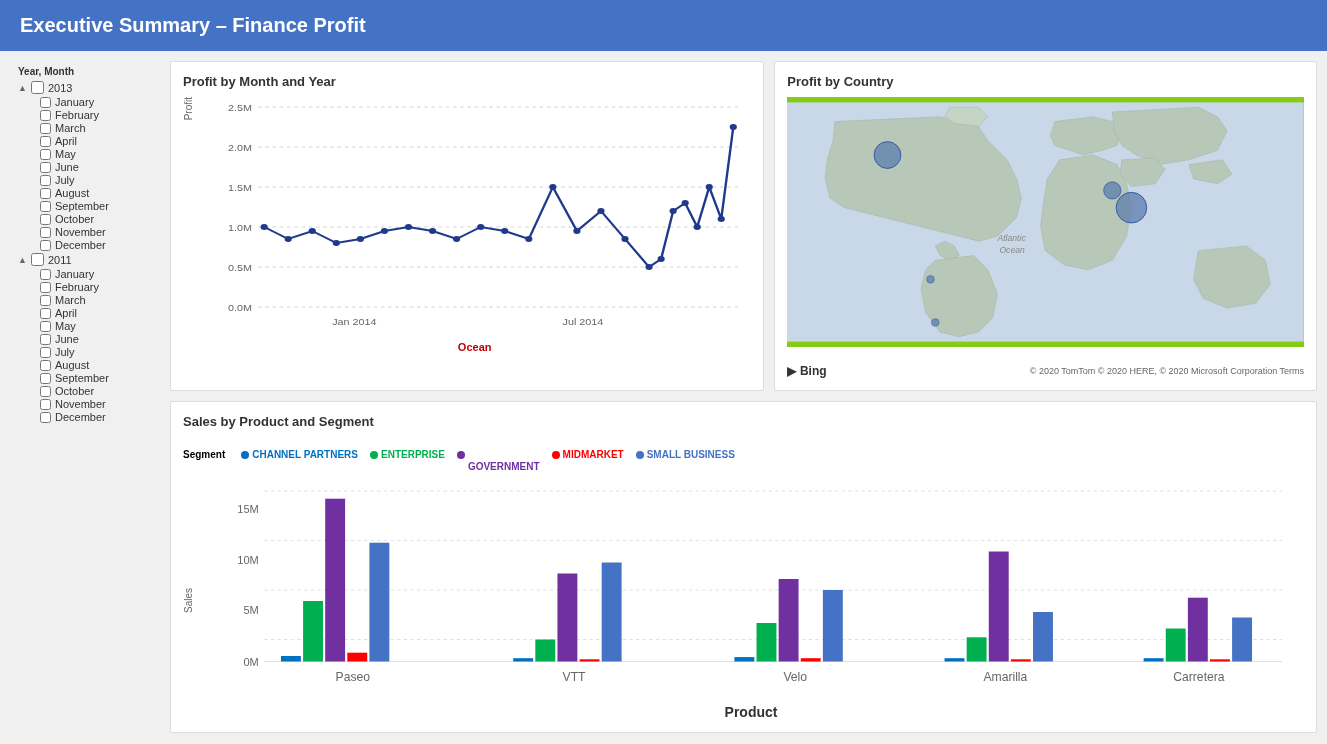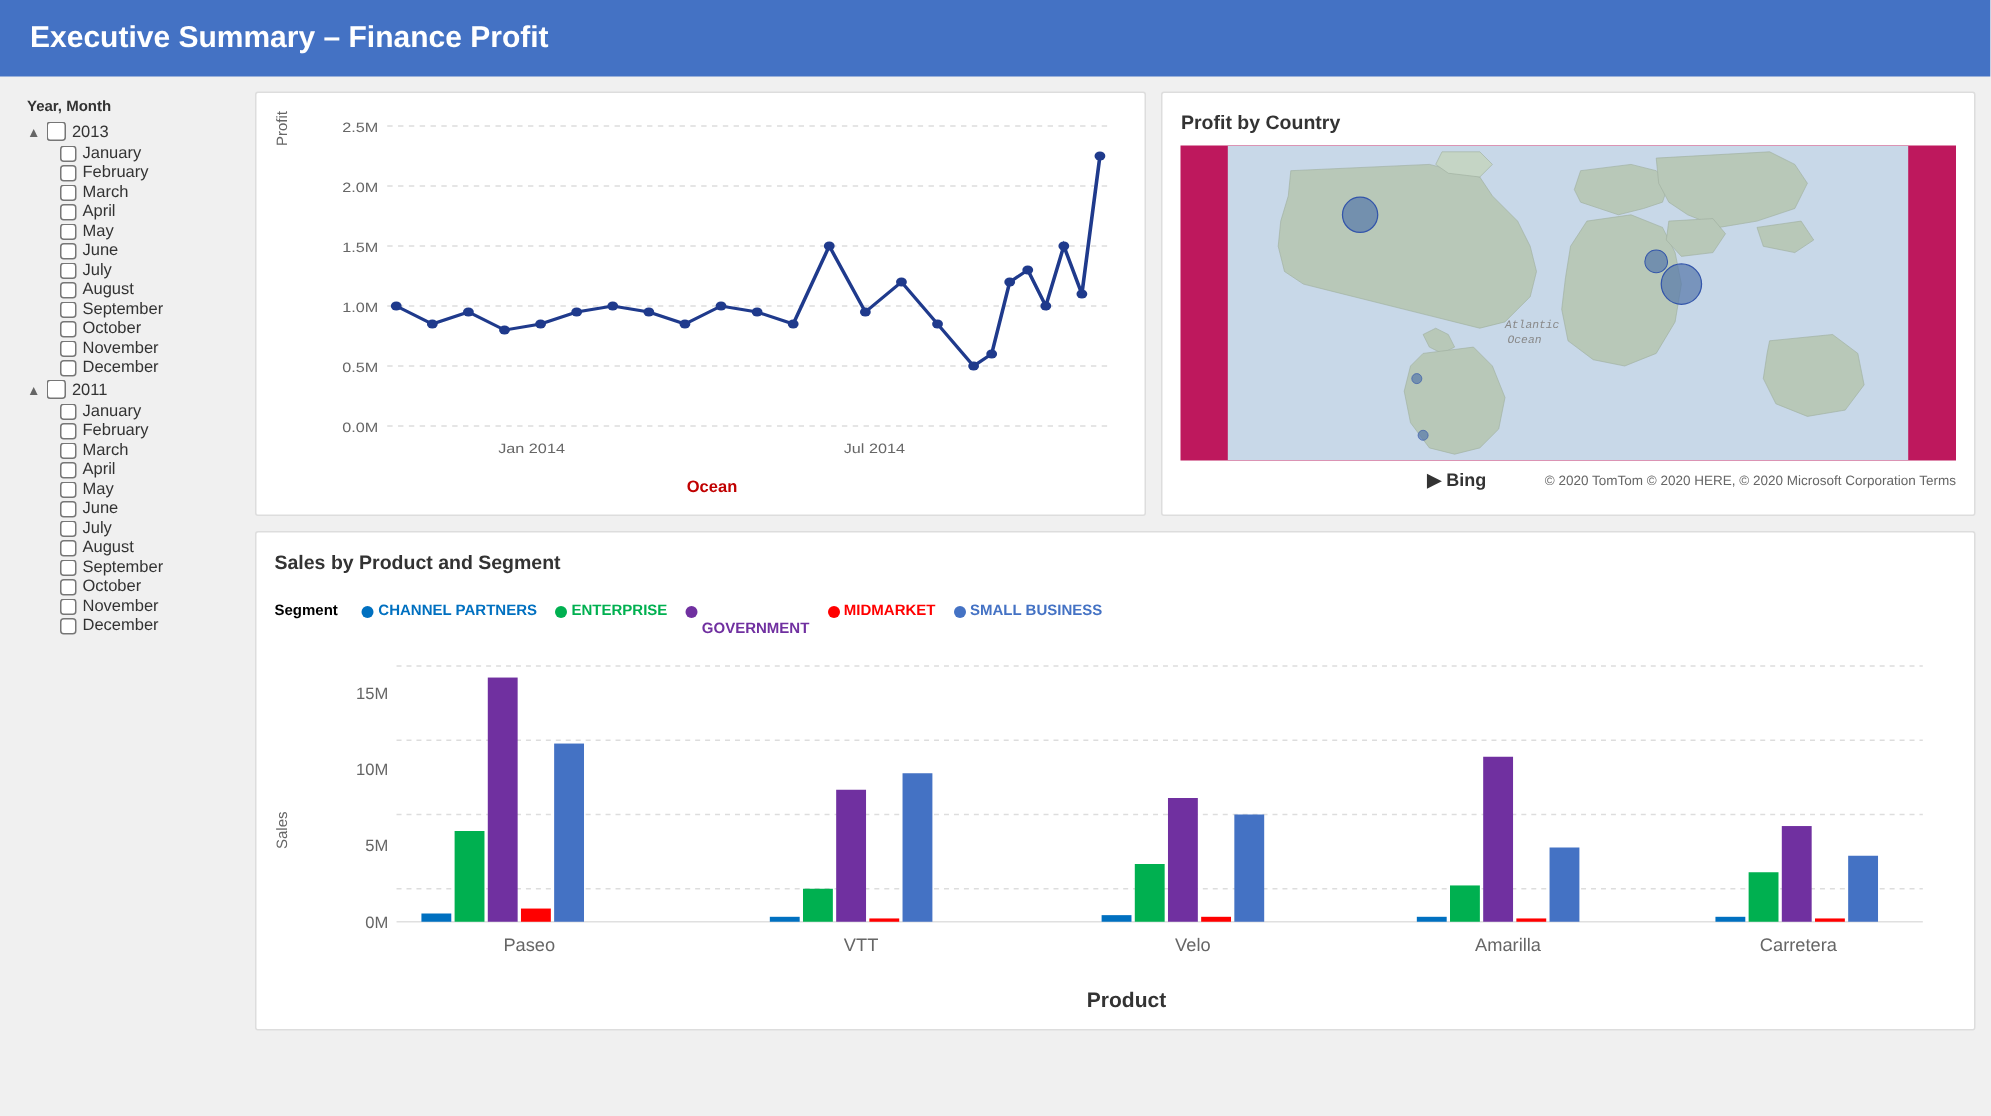"Profit by Month and Year" div.chart-title { html: none -> <div>Profit by Month and Year</div> }
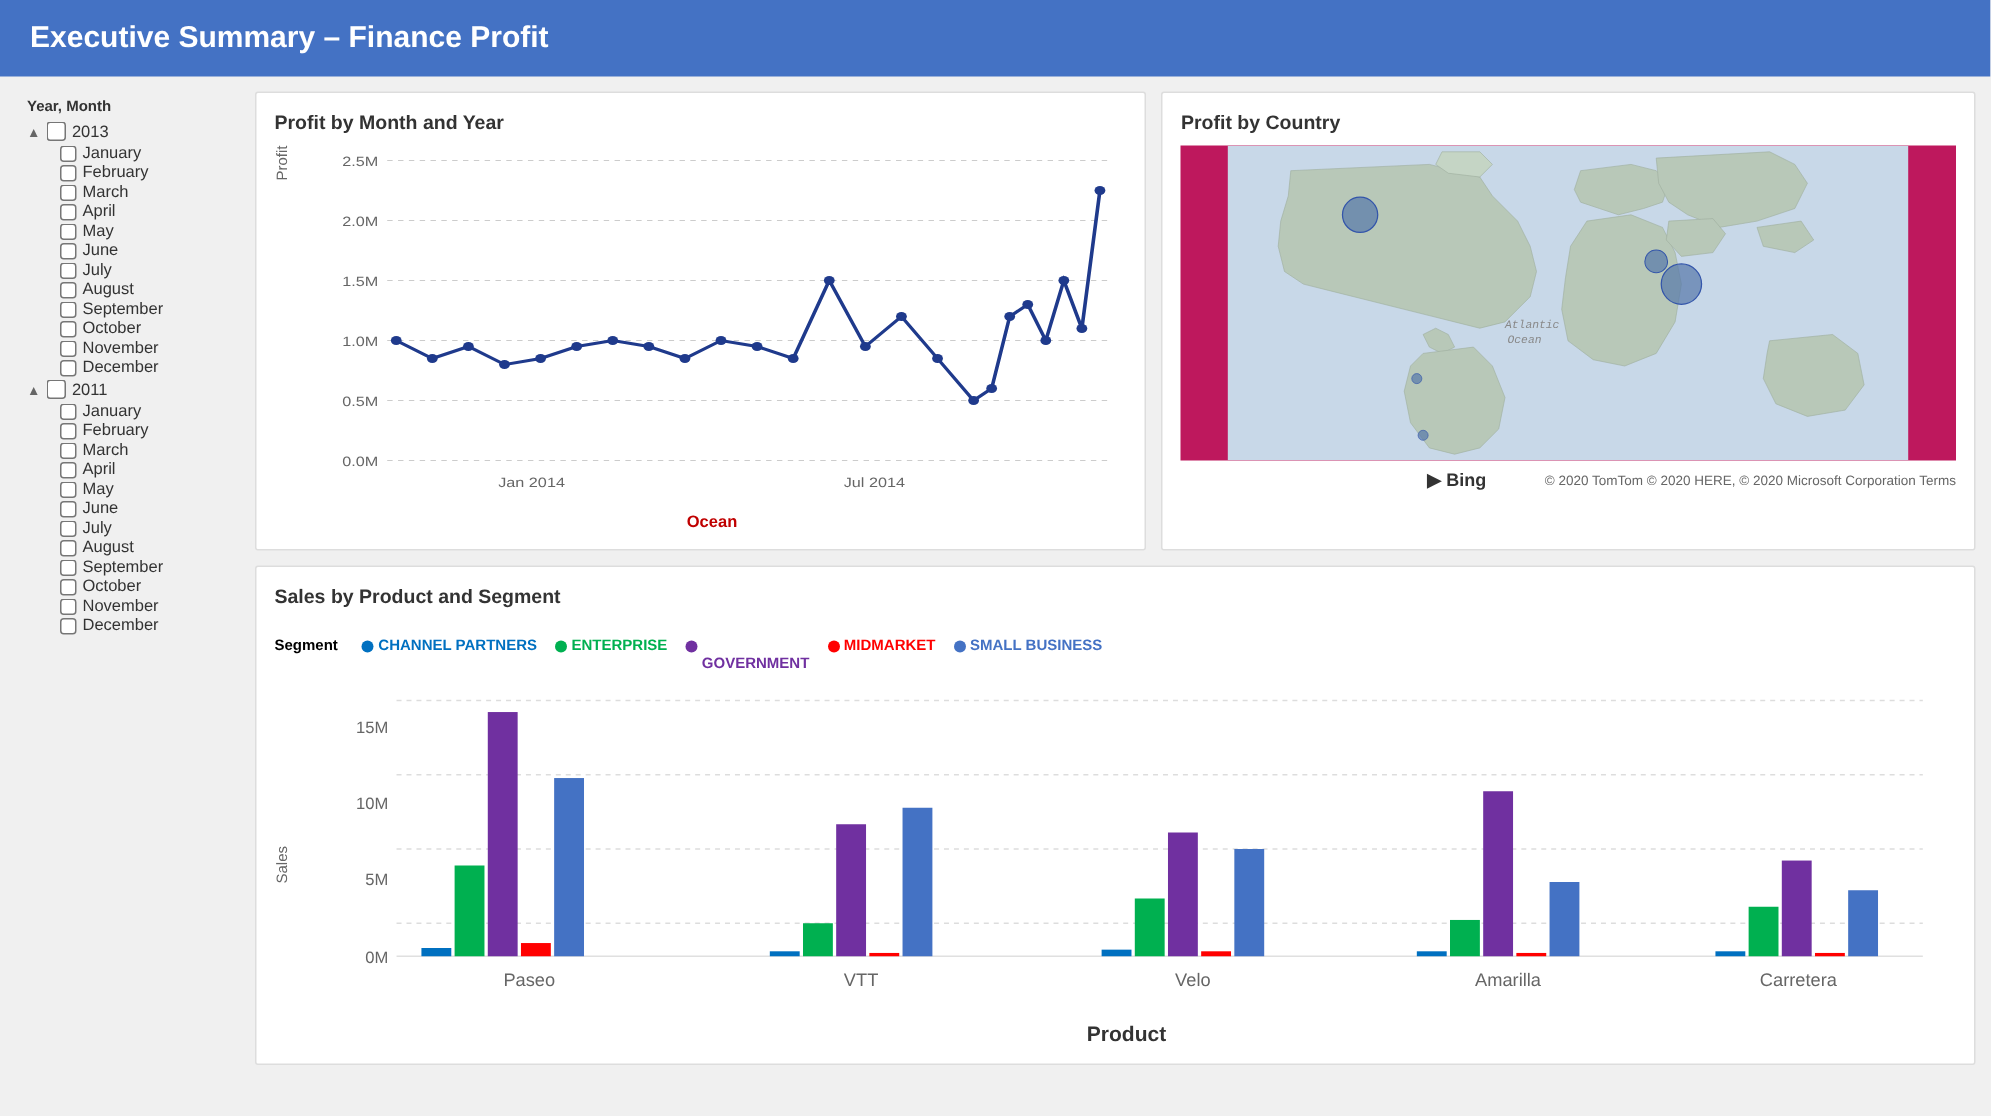"Atlantic" .map-container { background: #be185d -> #84cc16; font-family: Liberation Mono, monospace -> none; height: 210px -> 250px }
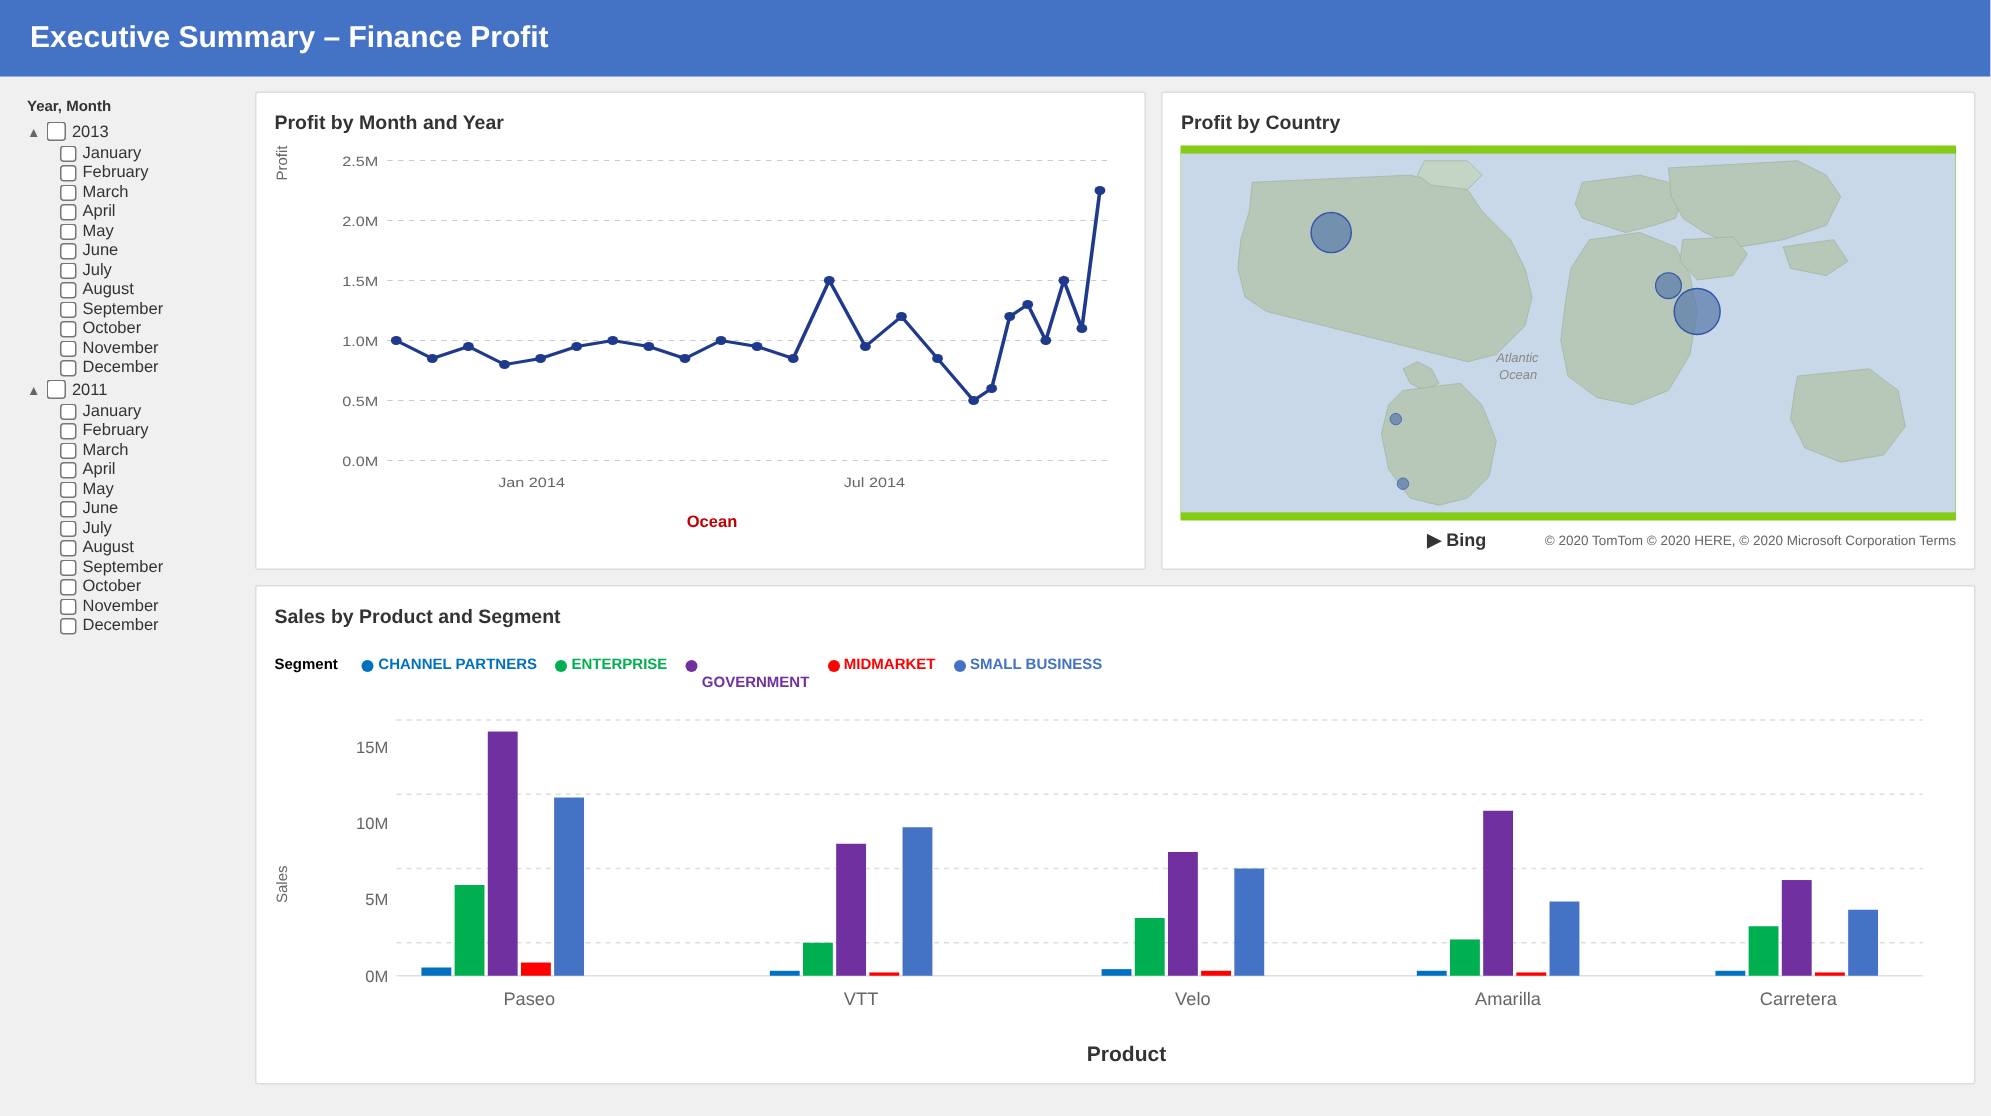"▶ Bing" .map-footer { justify-content: flex-end -> space-between; margin-top: 6px -> 17px }
